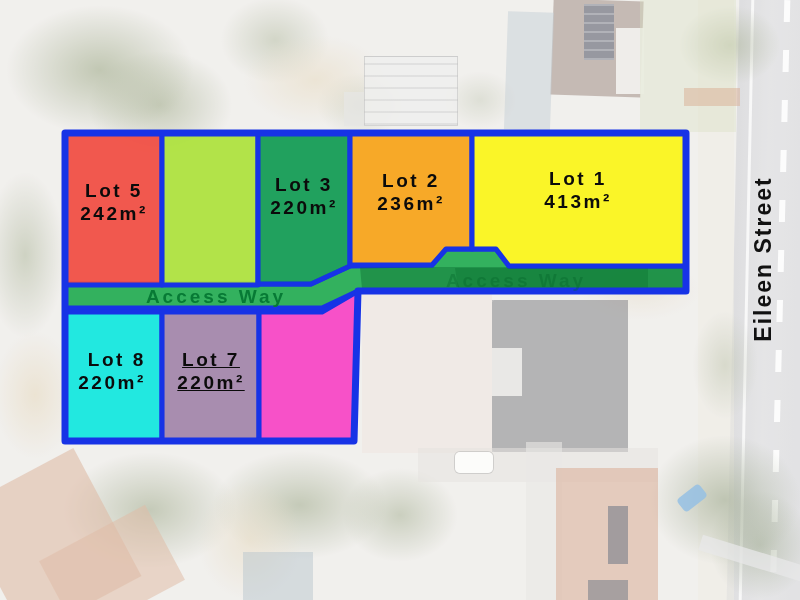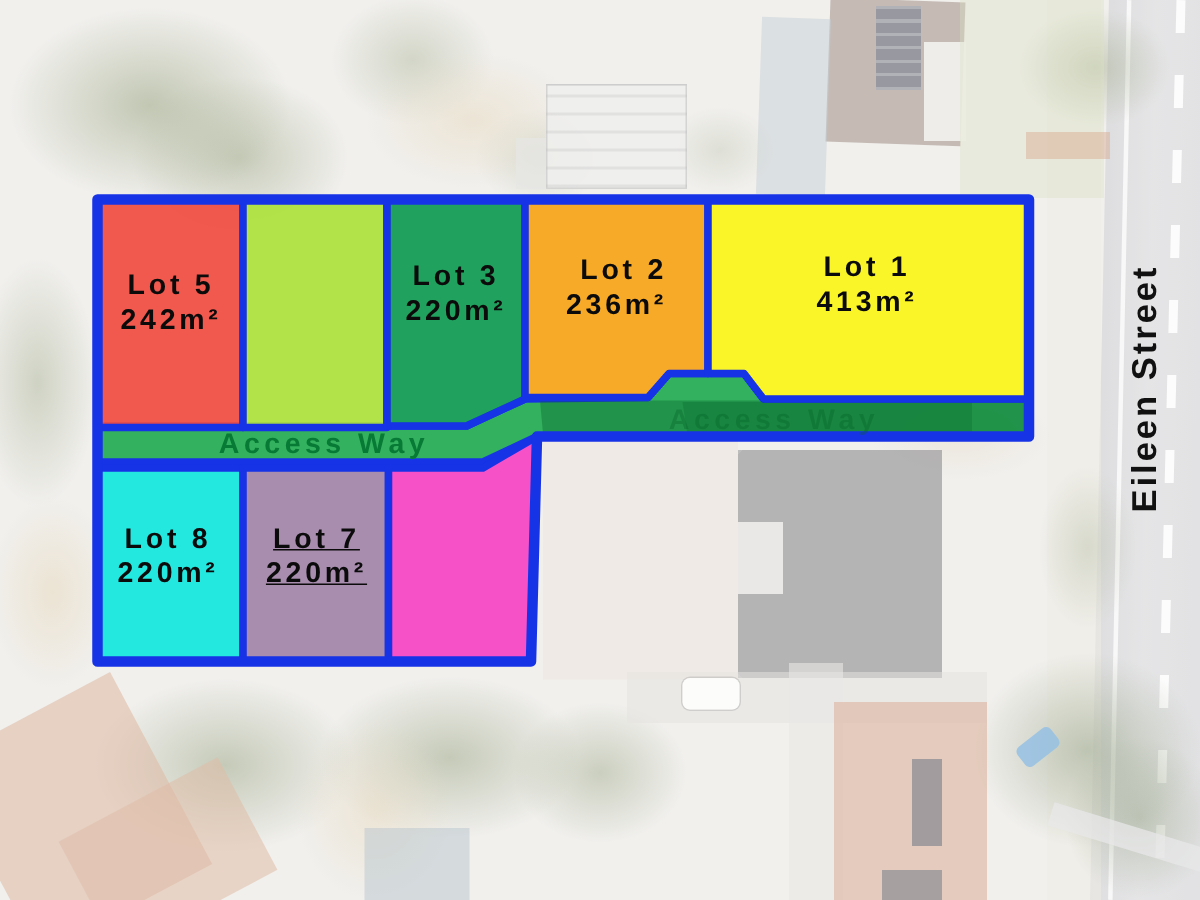"Lot 2" div.lot-label { text-align: right -> none }
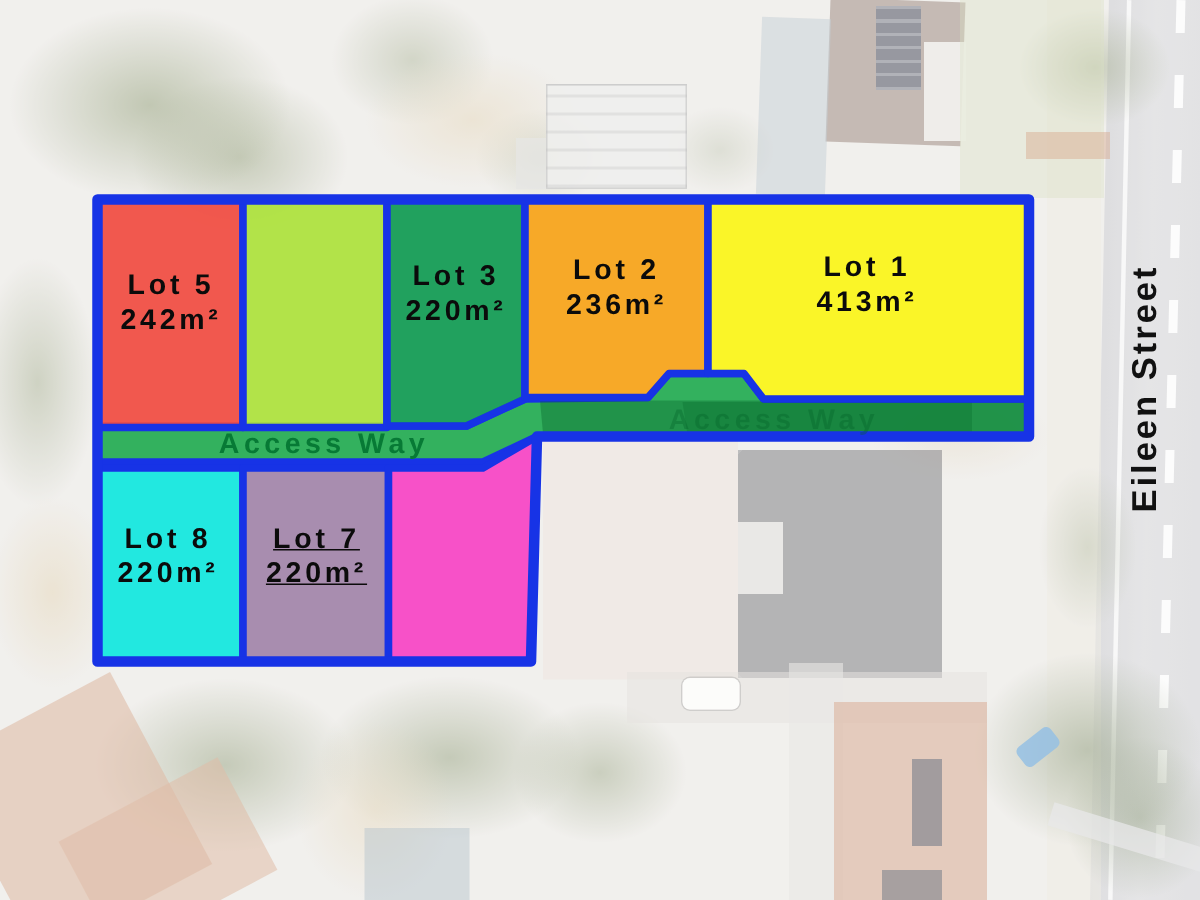"Lot 8" div.lot-label { text-align: none -> right }
